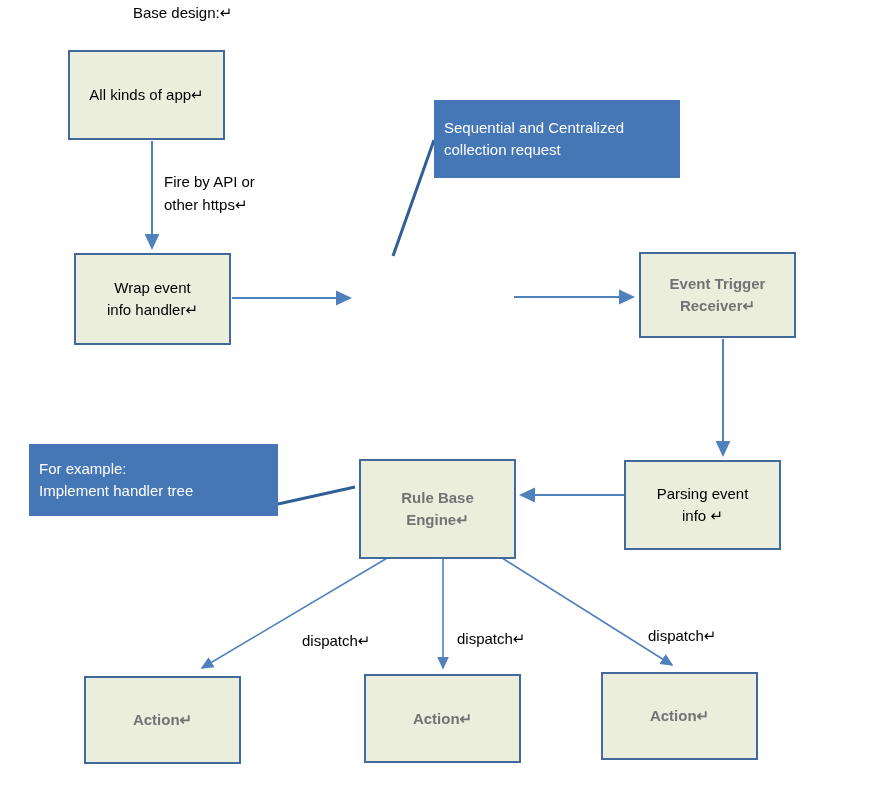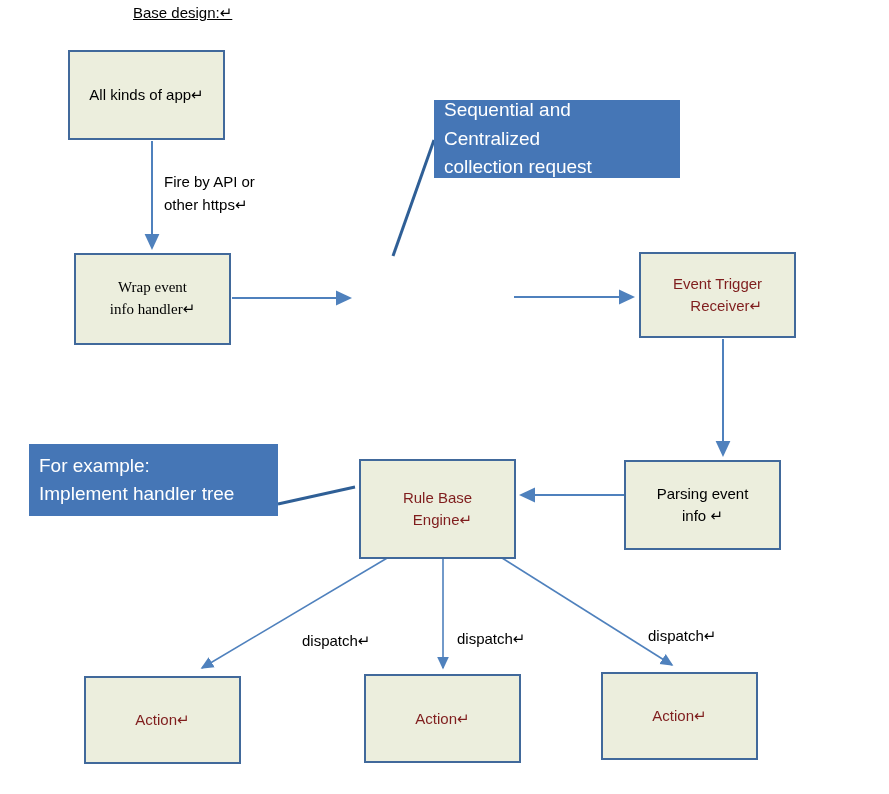"Base design:↵" .title-label { text-decoration: underline -> none }
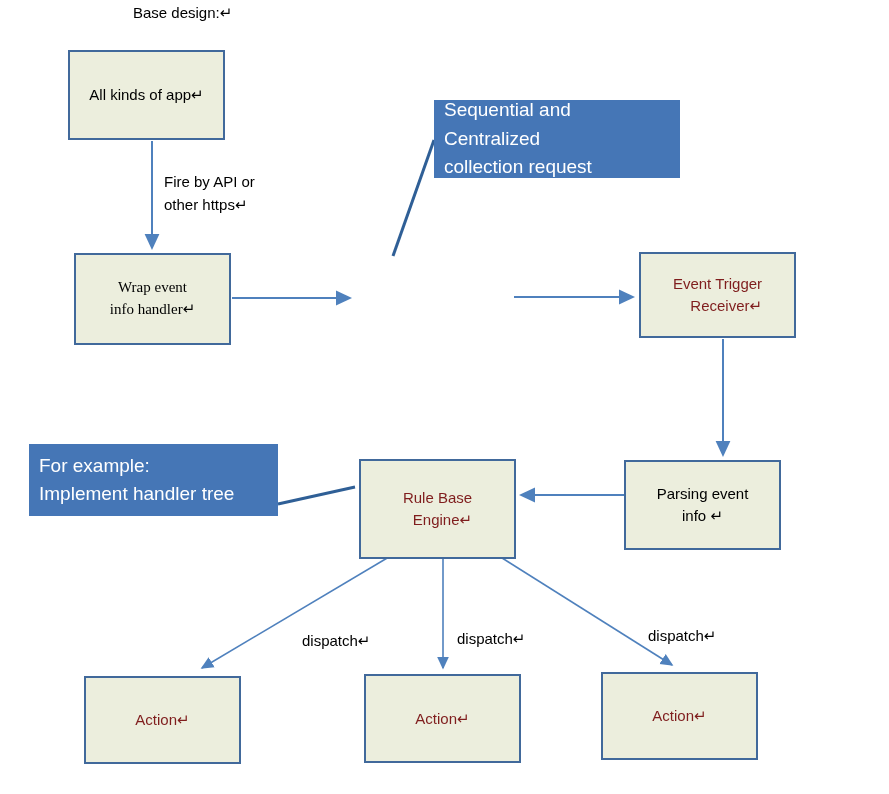"Sequential and Centralized" .callout { font-size: 19px -> 15px }
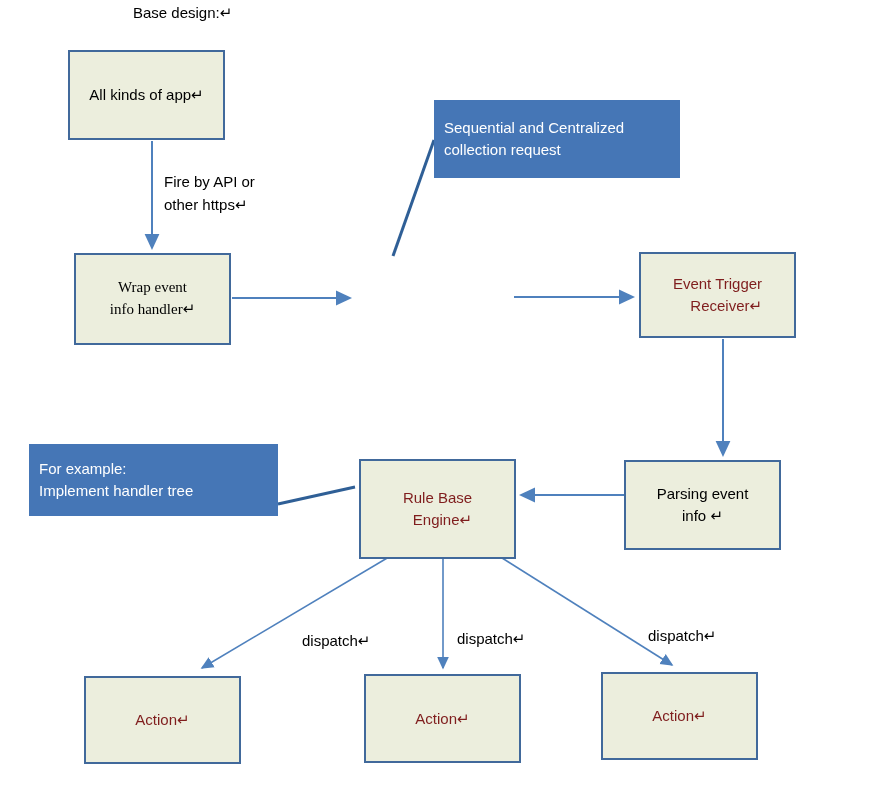"Wrap event" div.node { font-family: Liberation Serif, serif -> none }
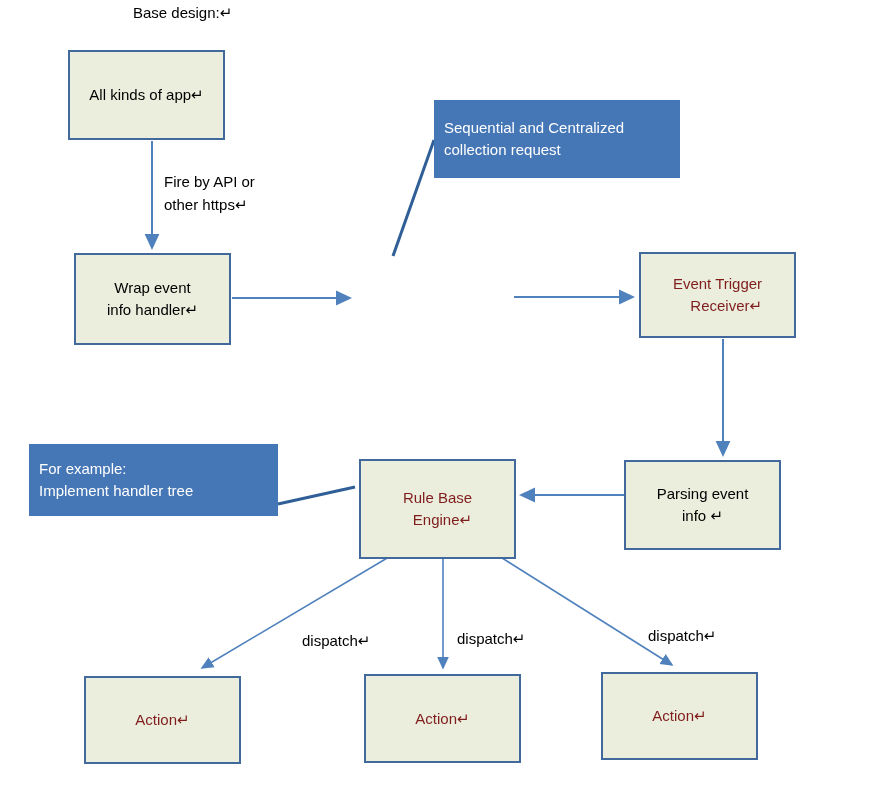"Event Trigger" .node.red { color: #7f1d1d -> #737373; font-weight: normal -> bold; text-align: right -> none }
